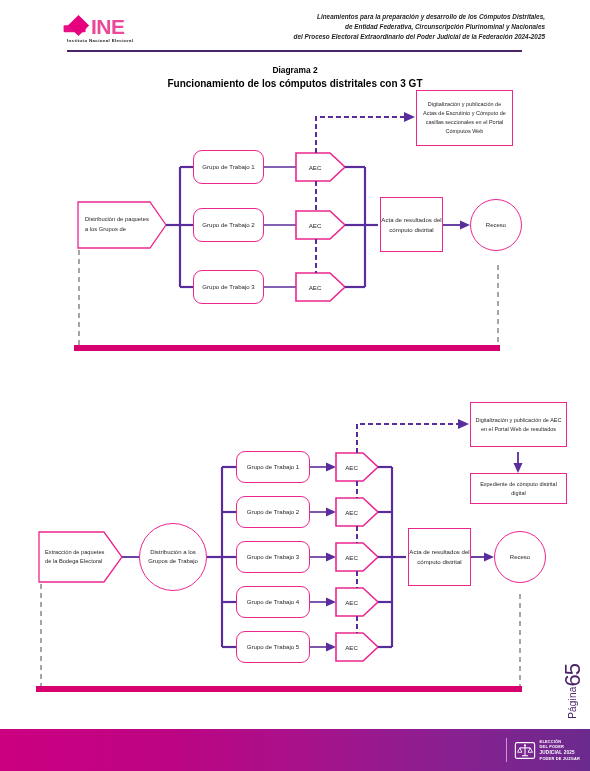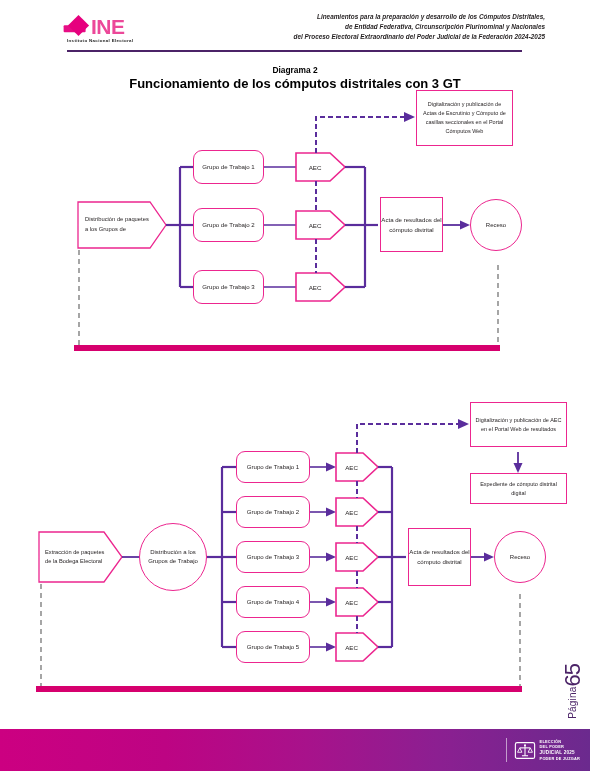"Funcionamiento de los cómputos" .dtitle .l2 { font-size: 13px -> 10px }
